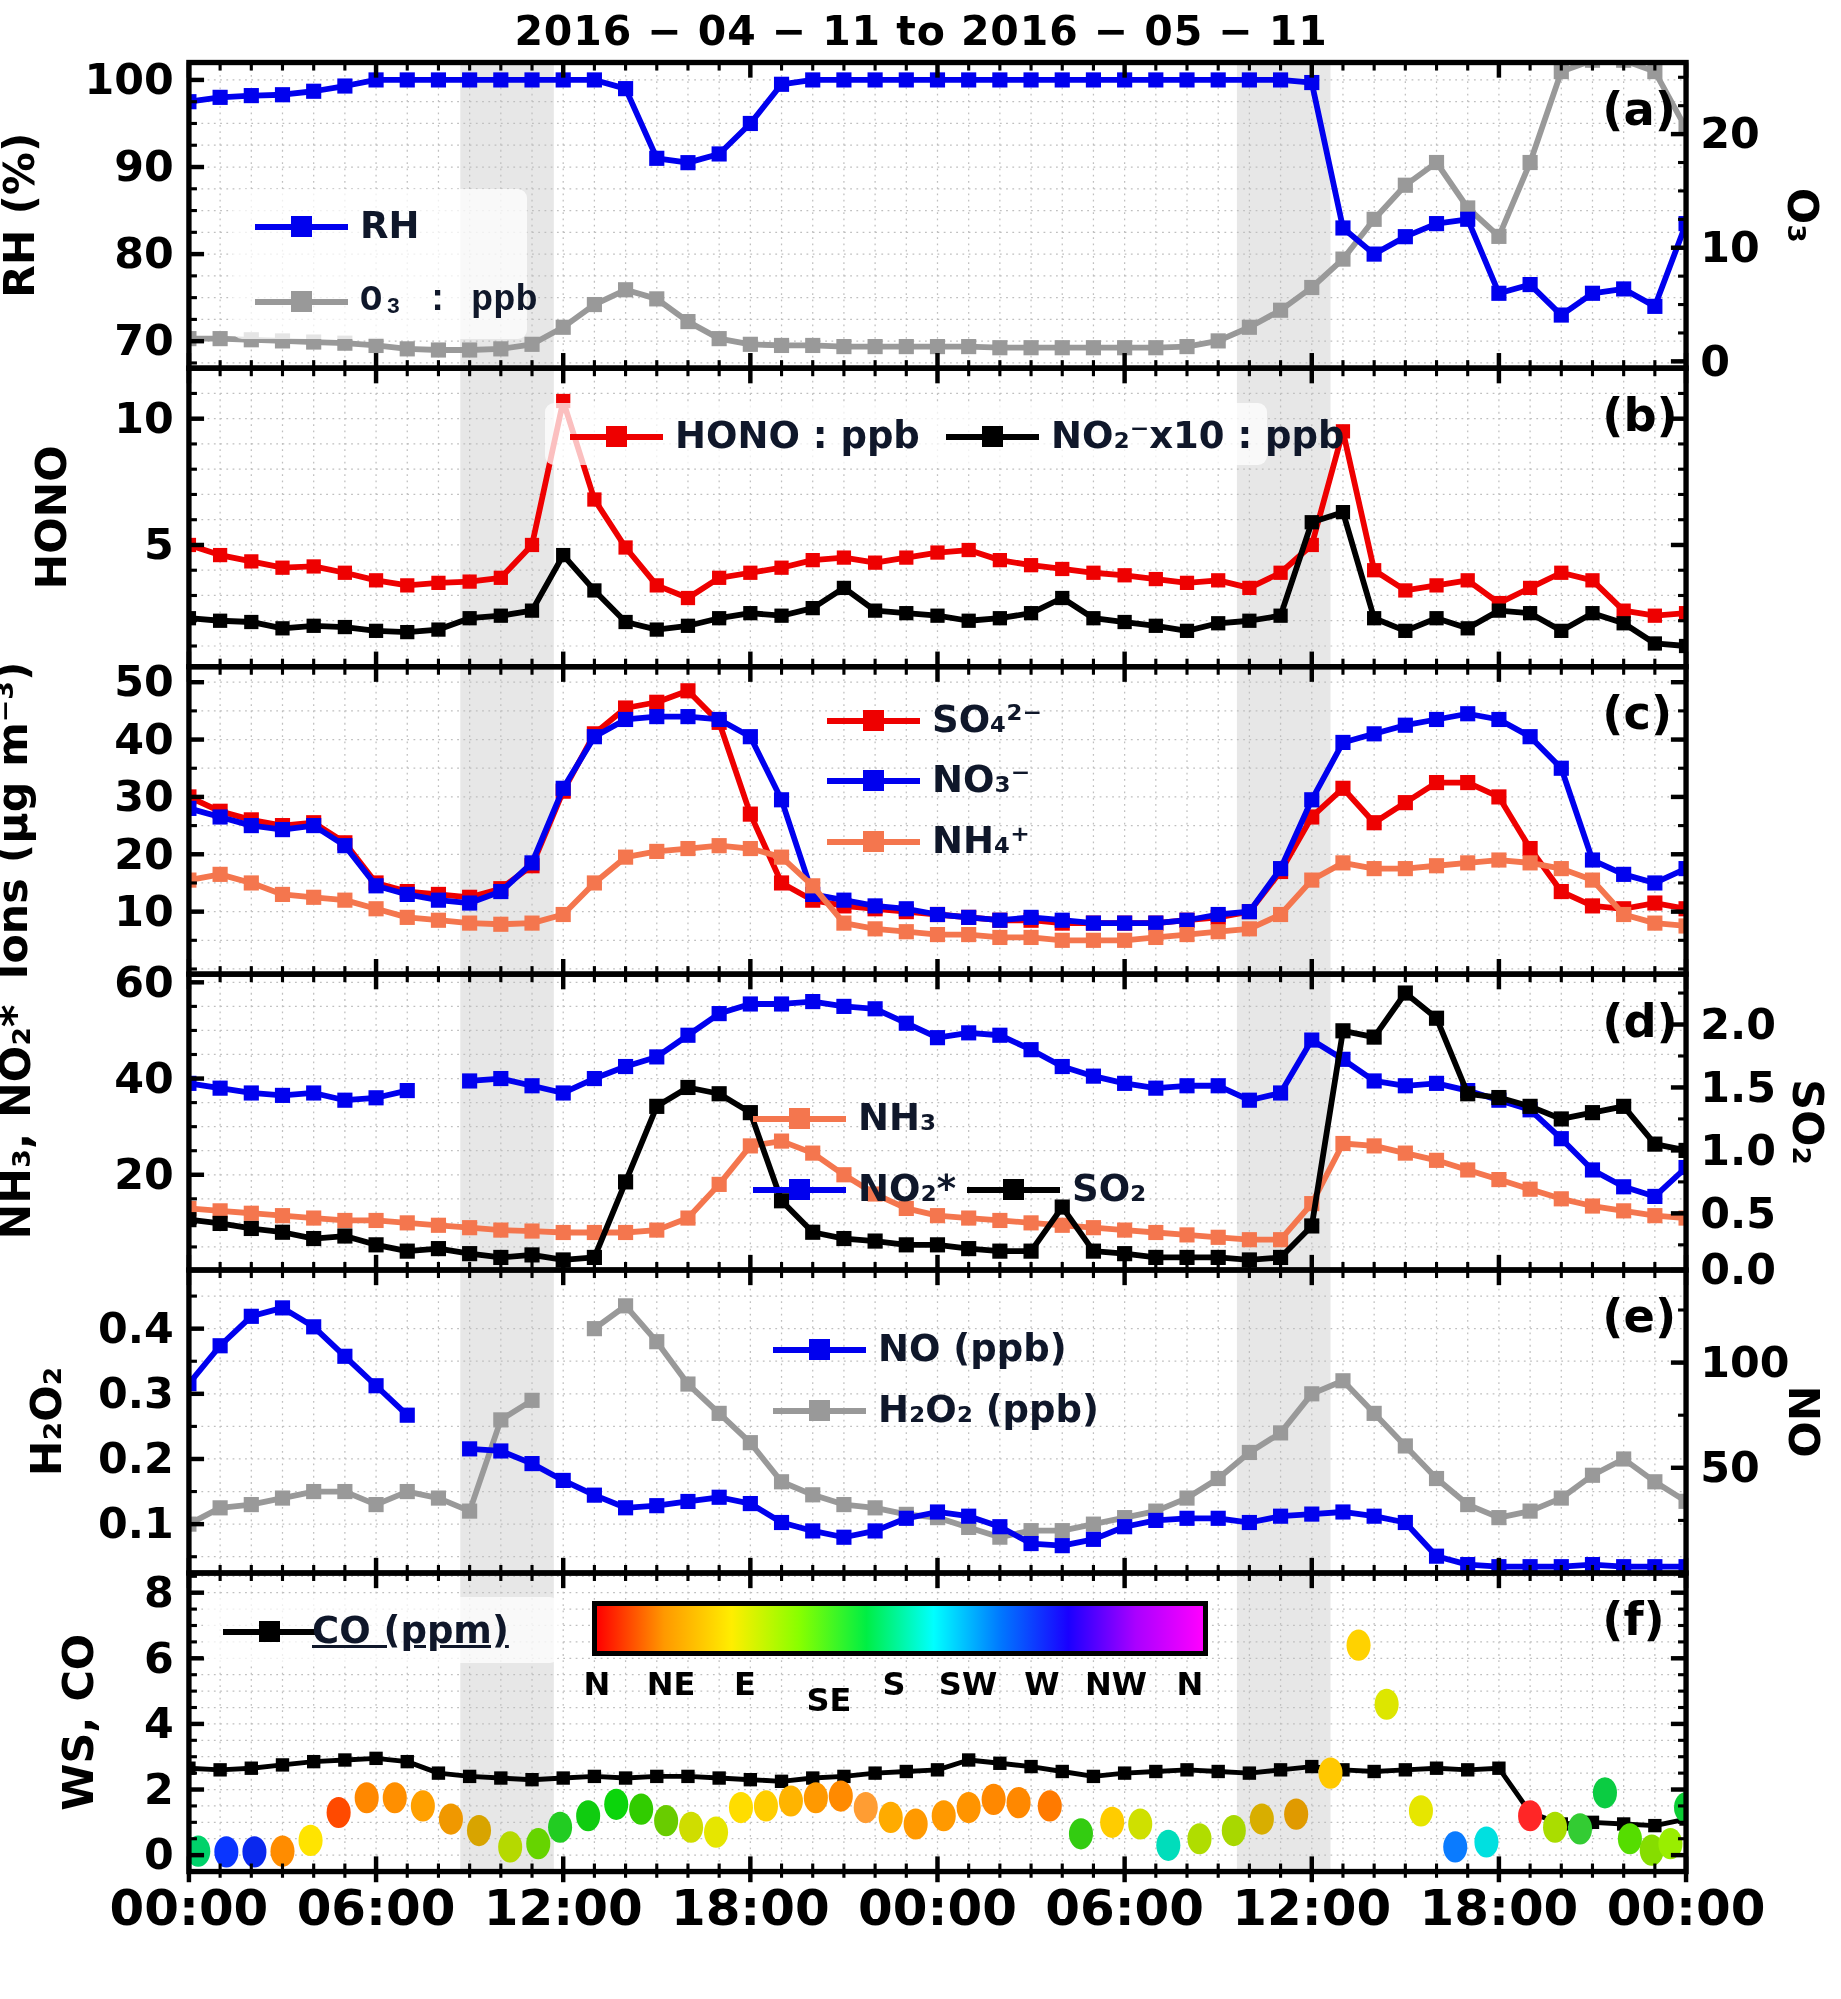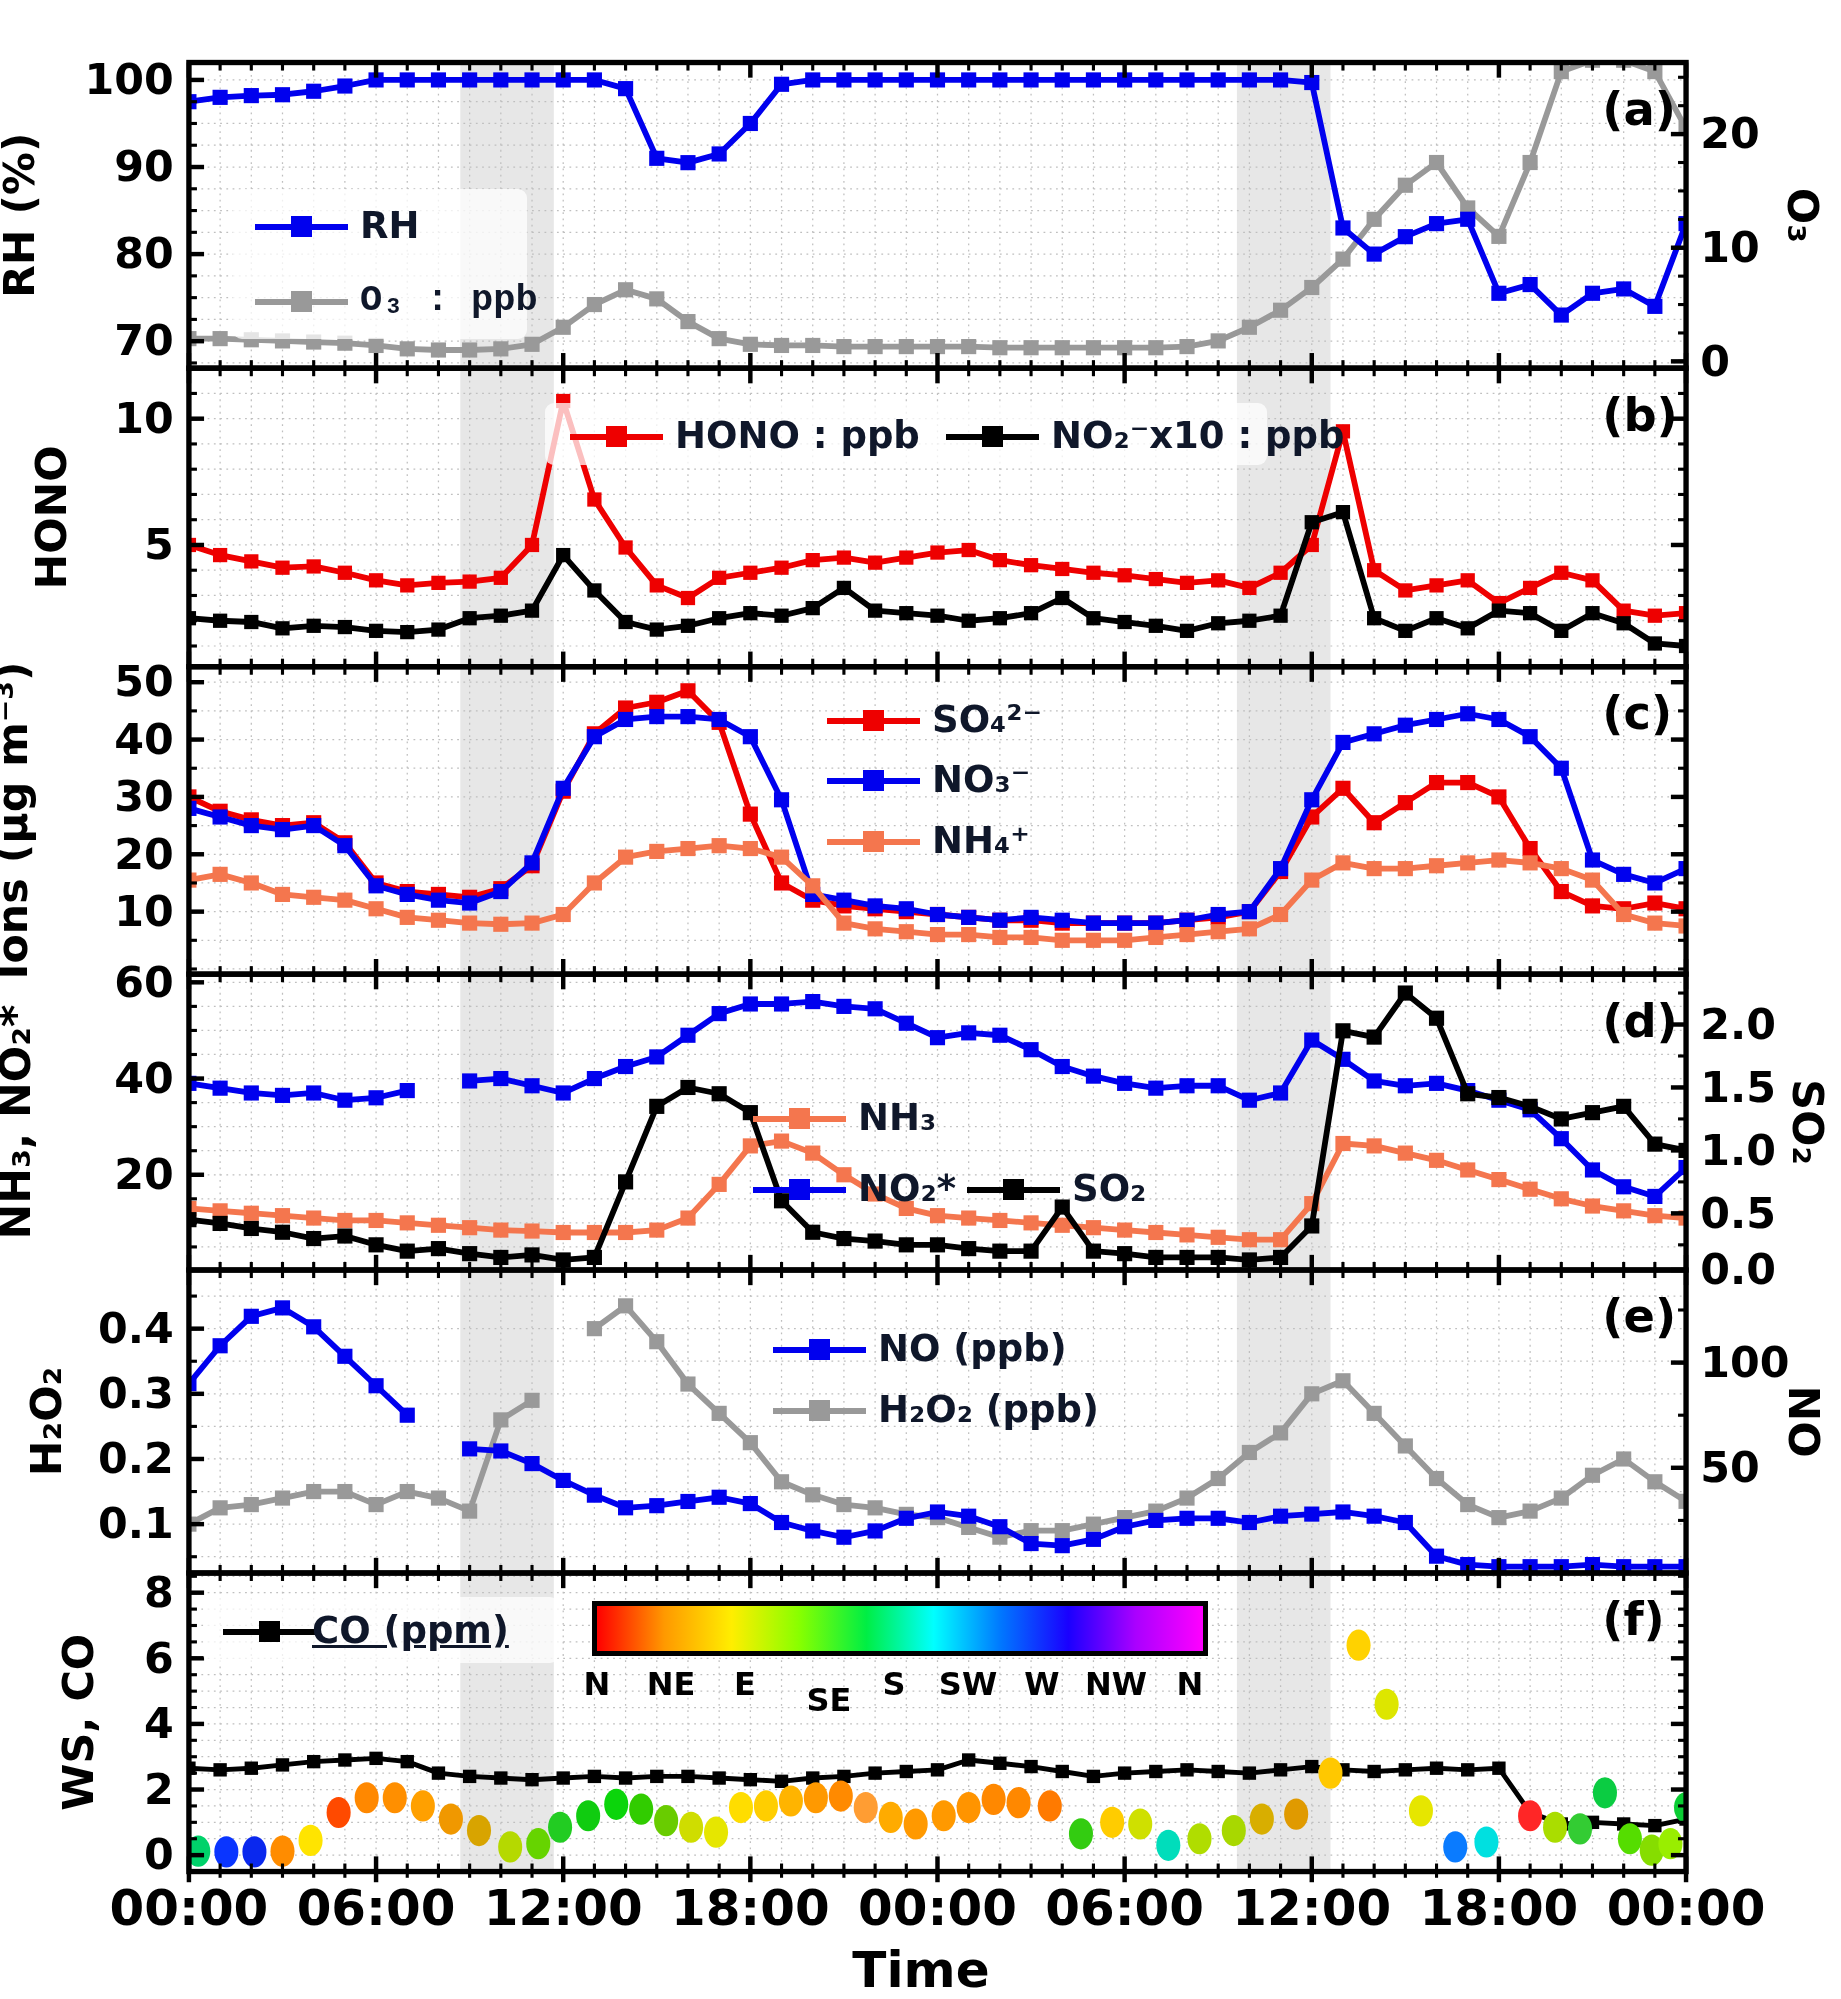"2016 − 04 − 11" div.title { html: none -> <div>2016 − 04 − 11 to 2016 − 05 − 11</div> }
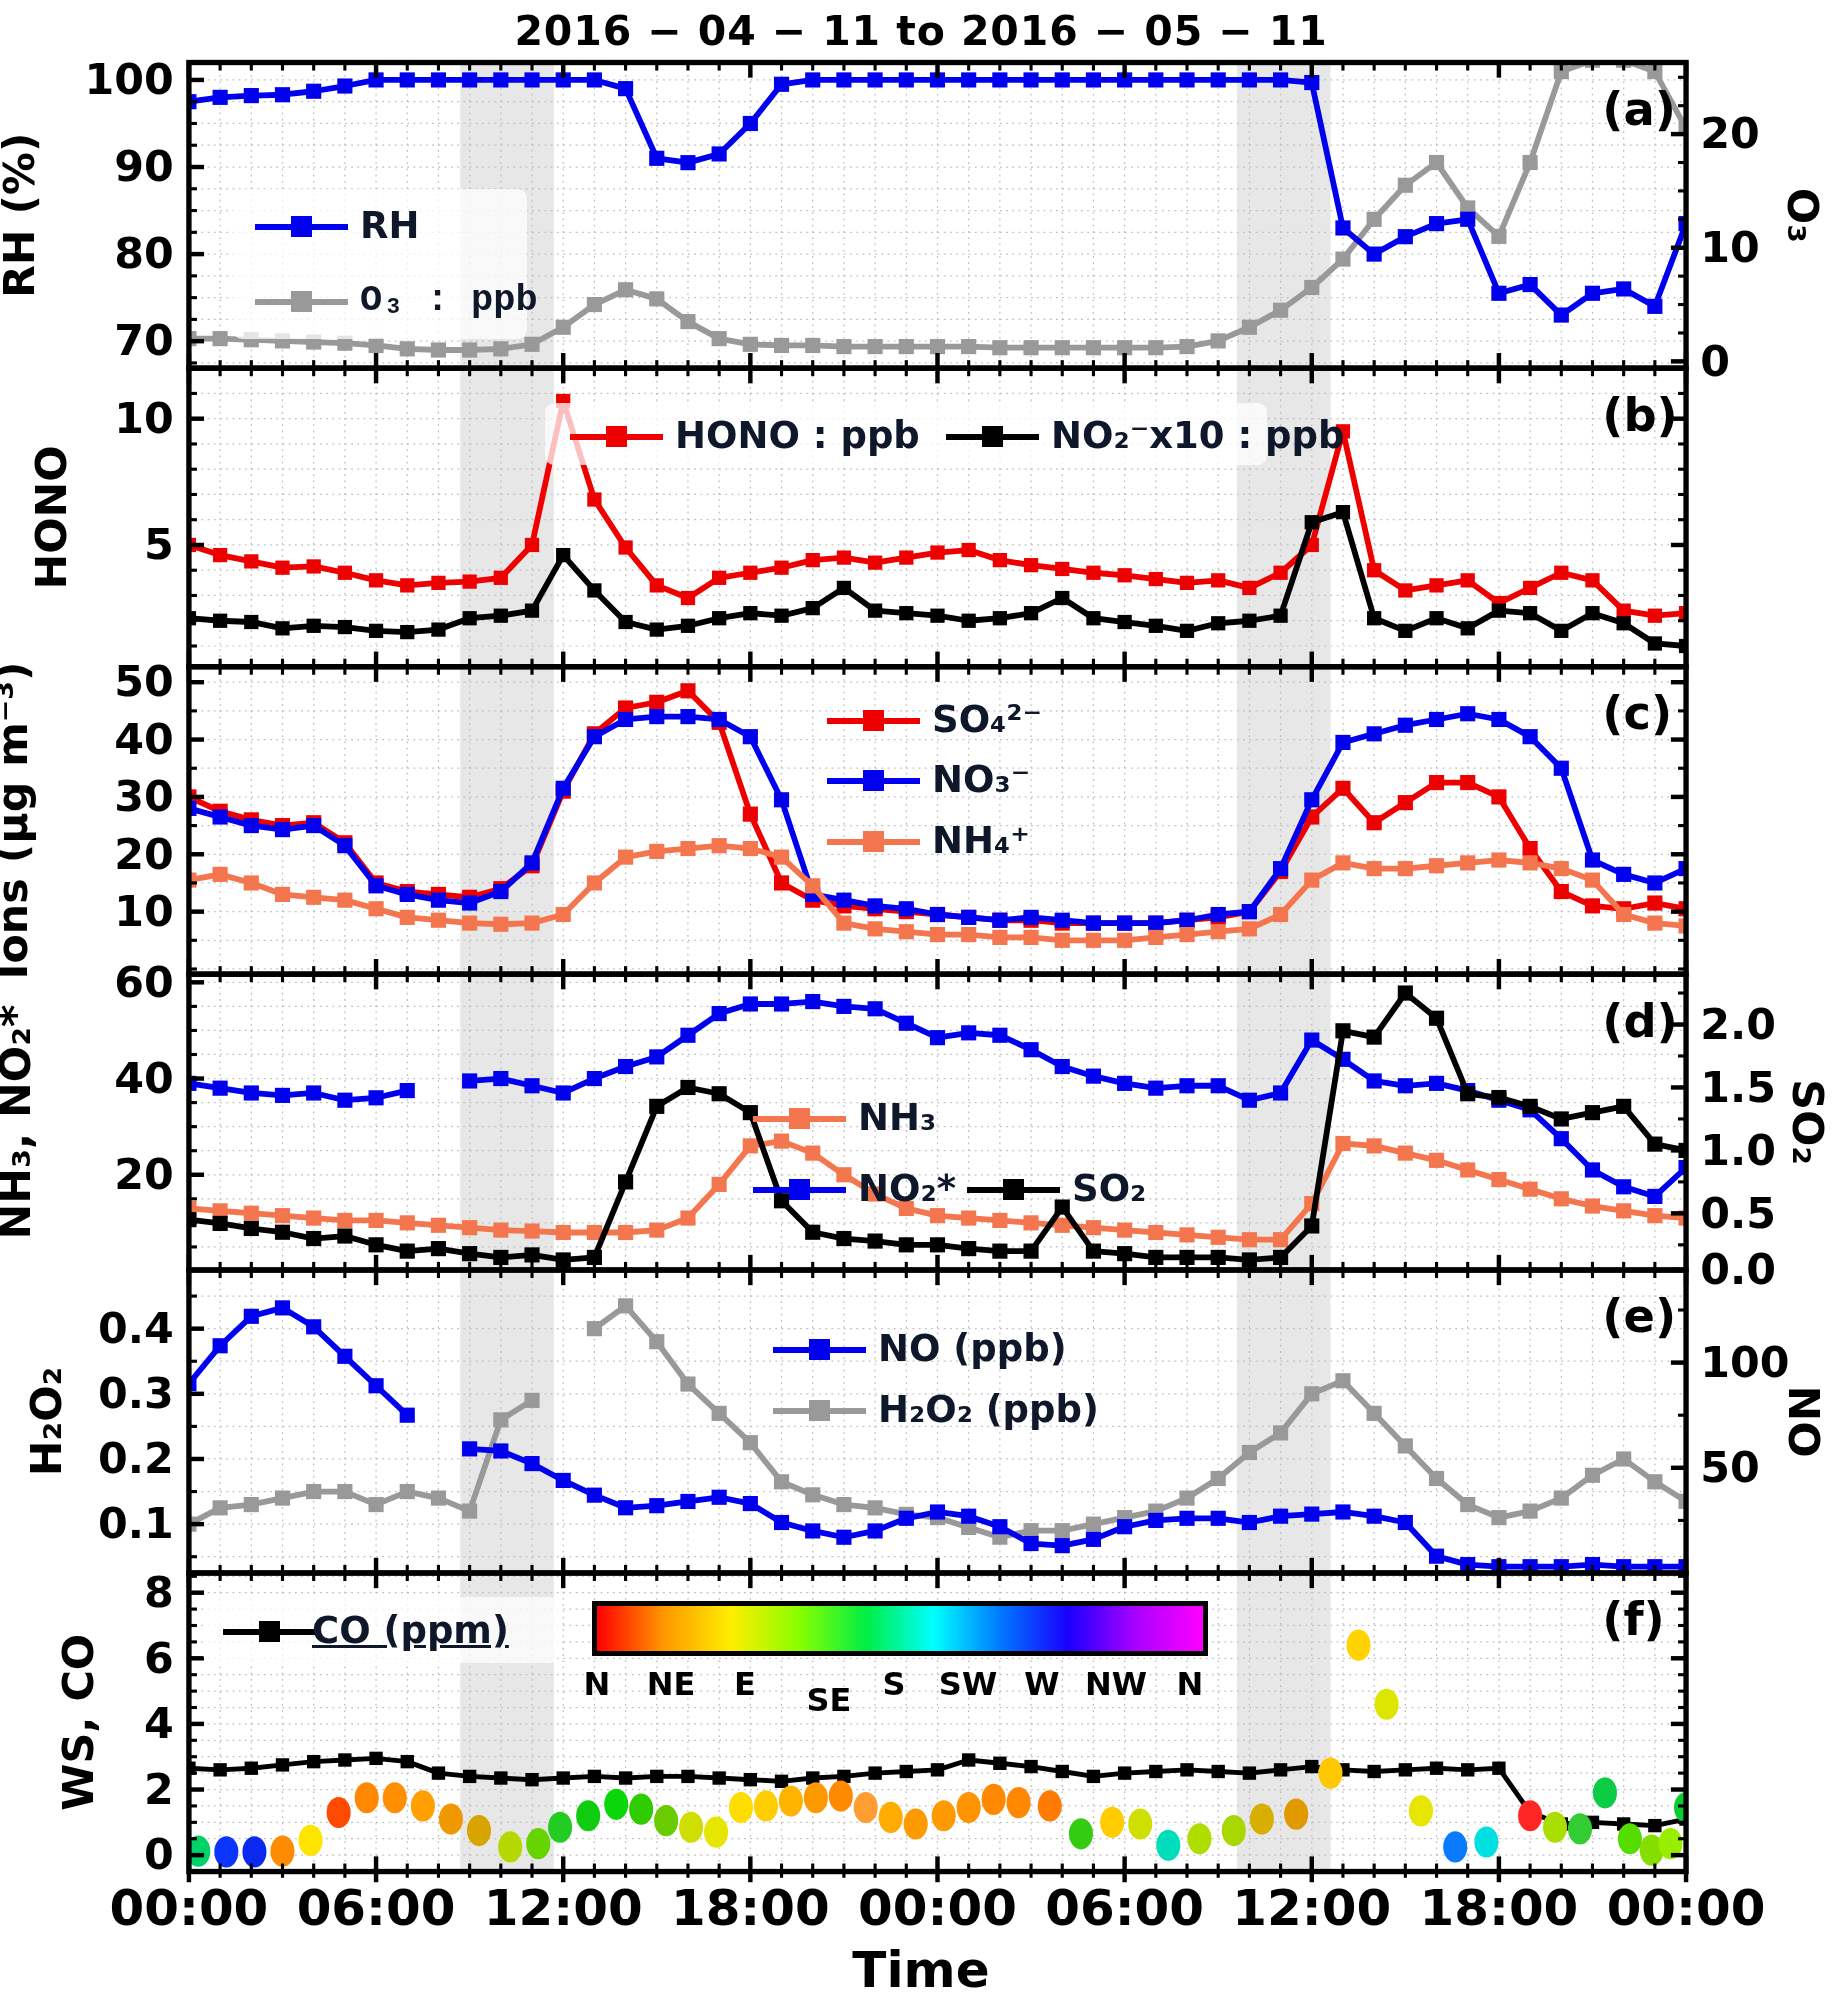"Time" div.xlabel { html: <div>Time</div> -> none }
